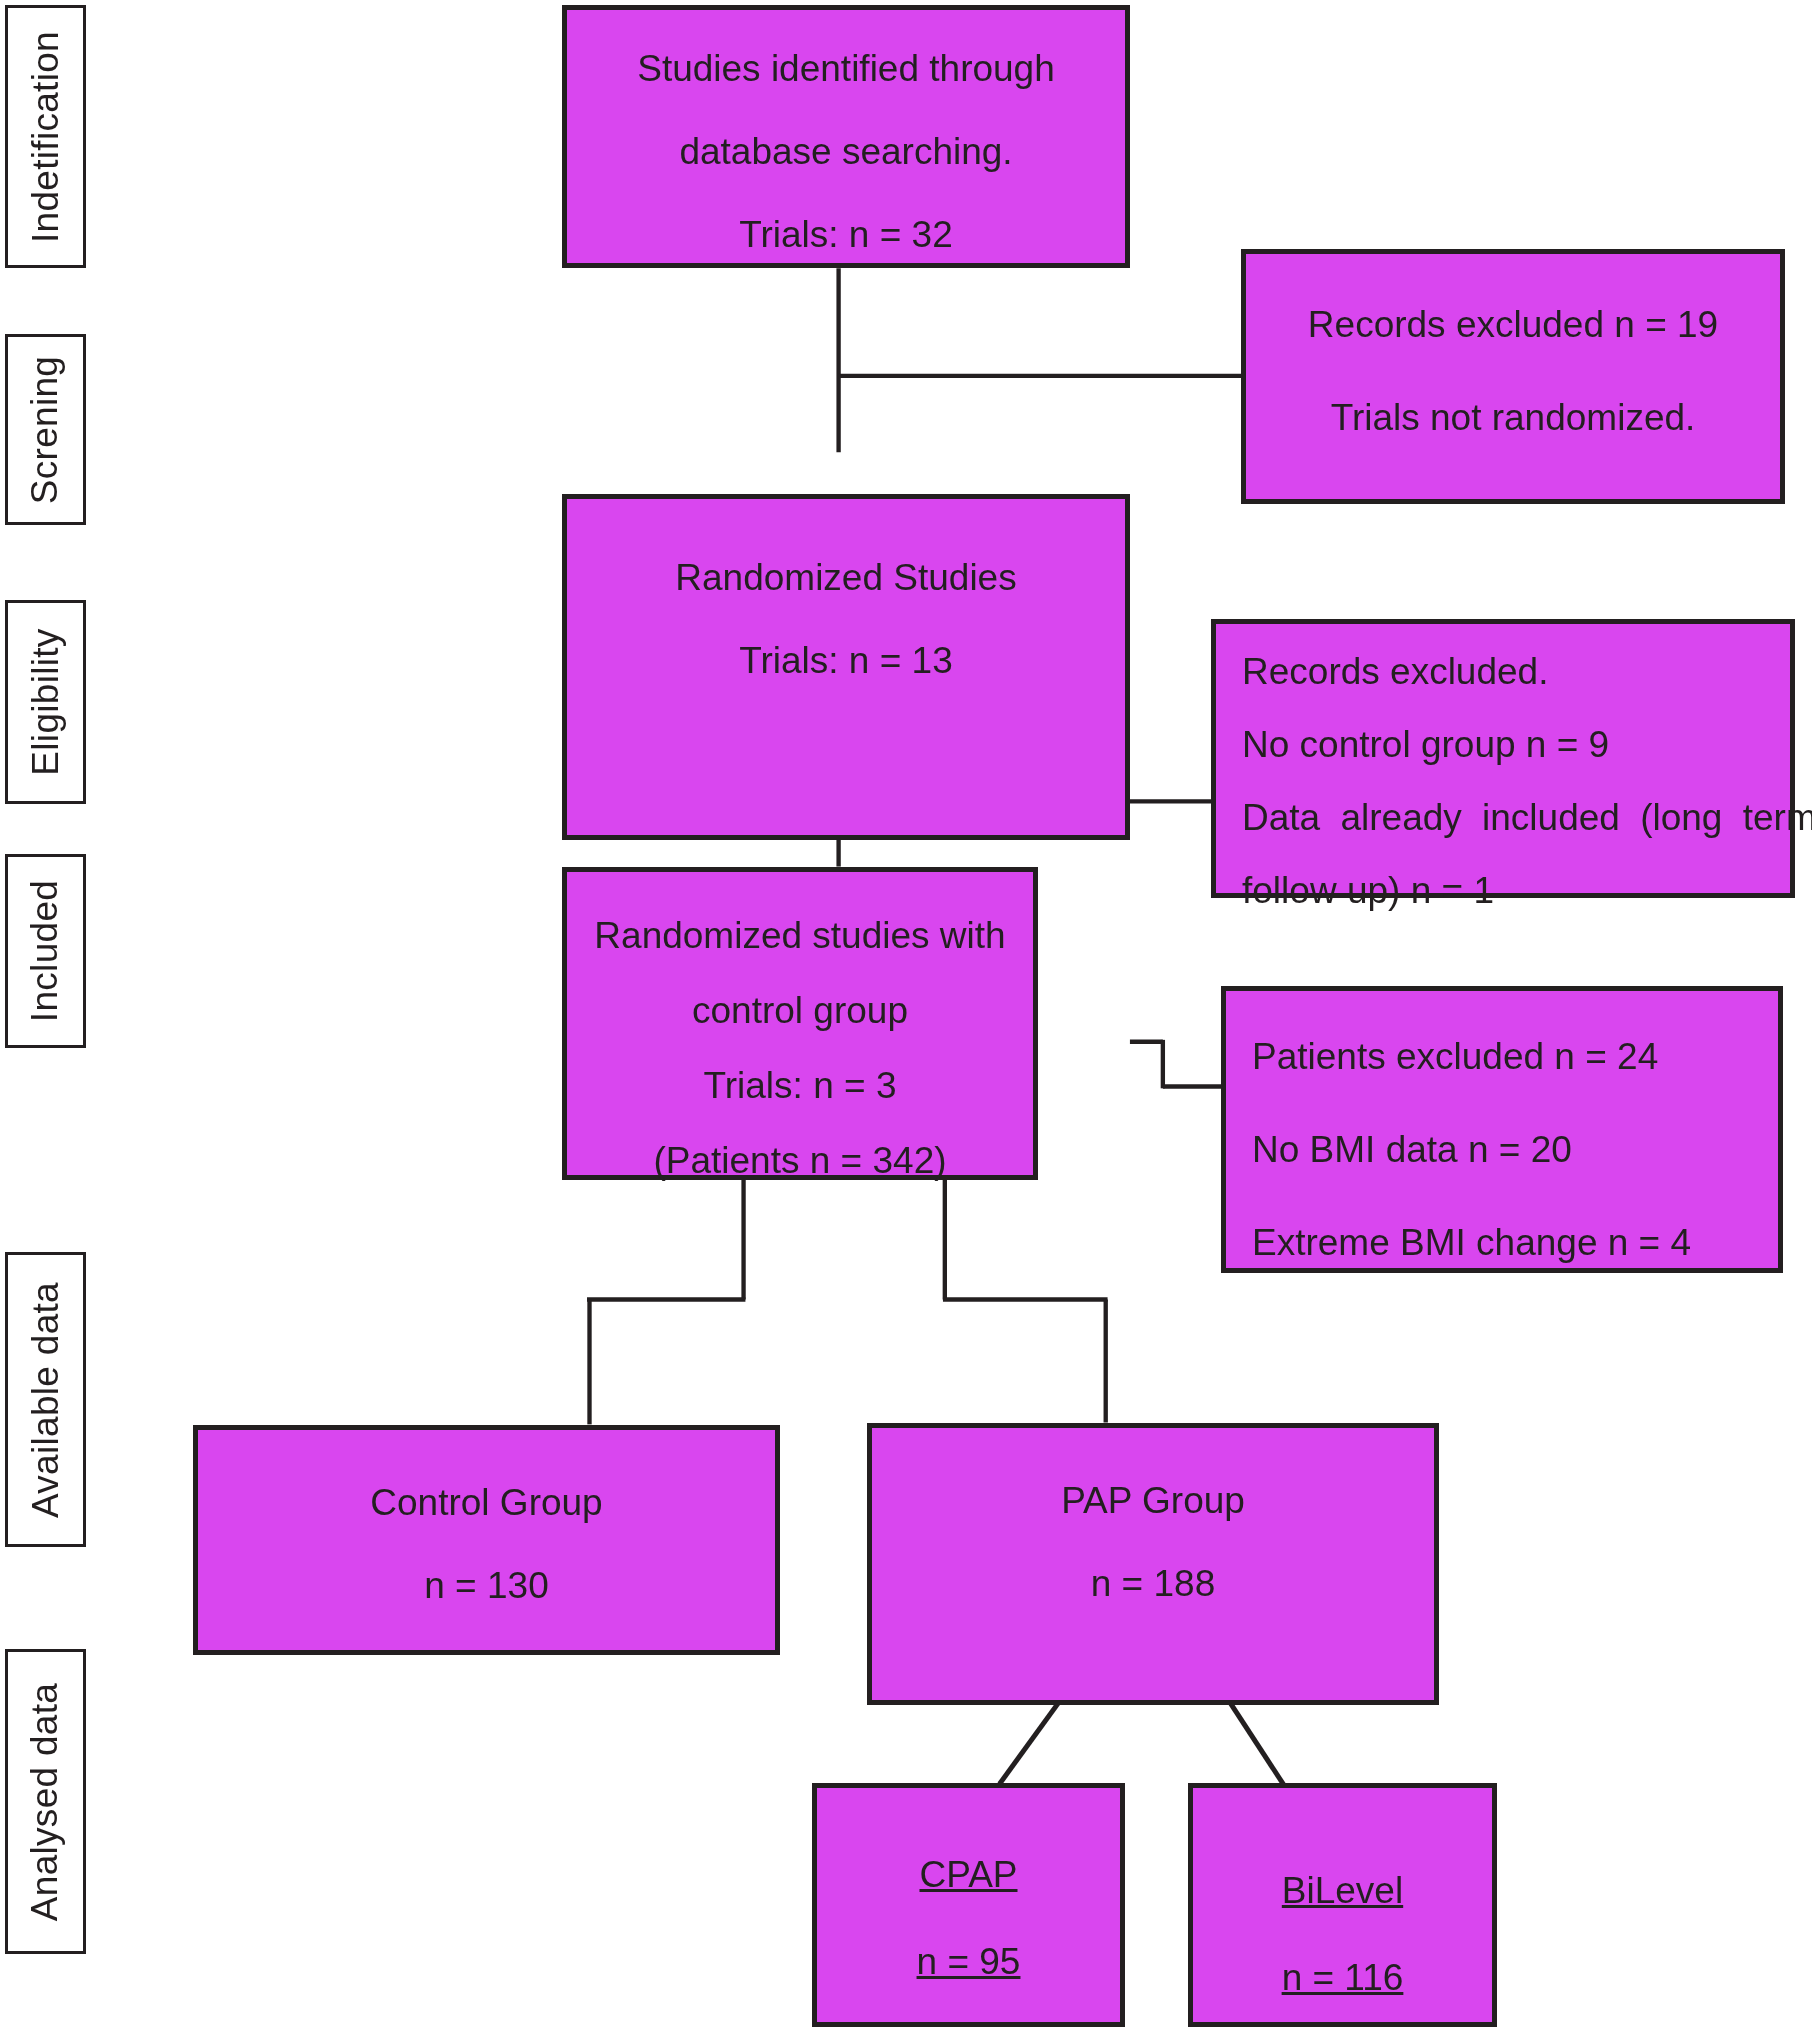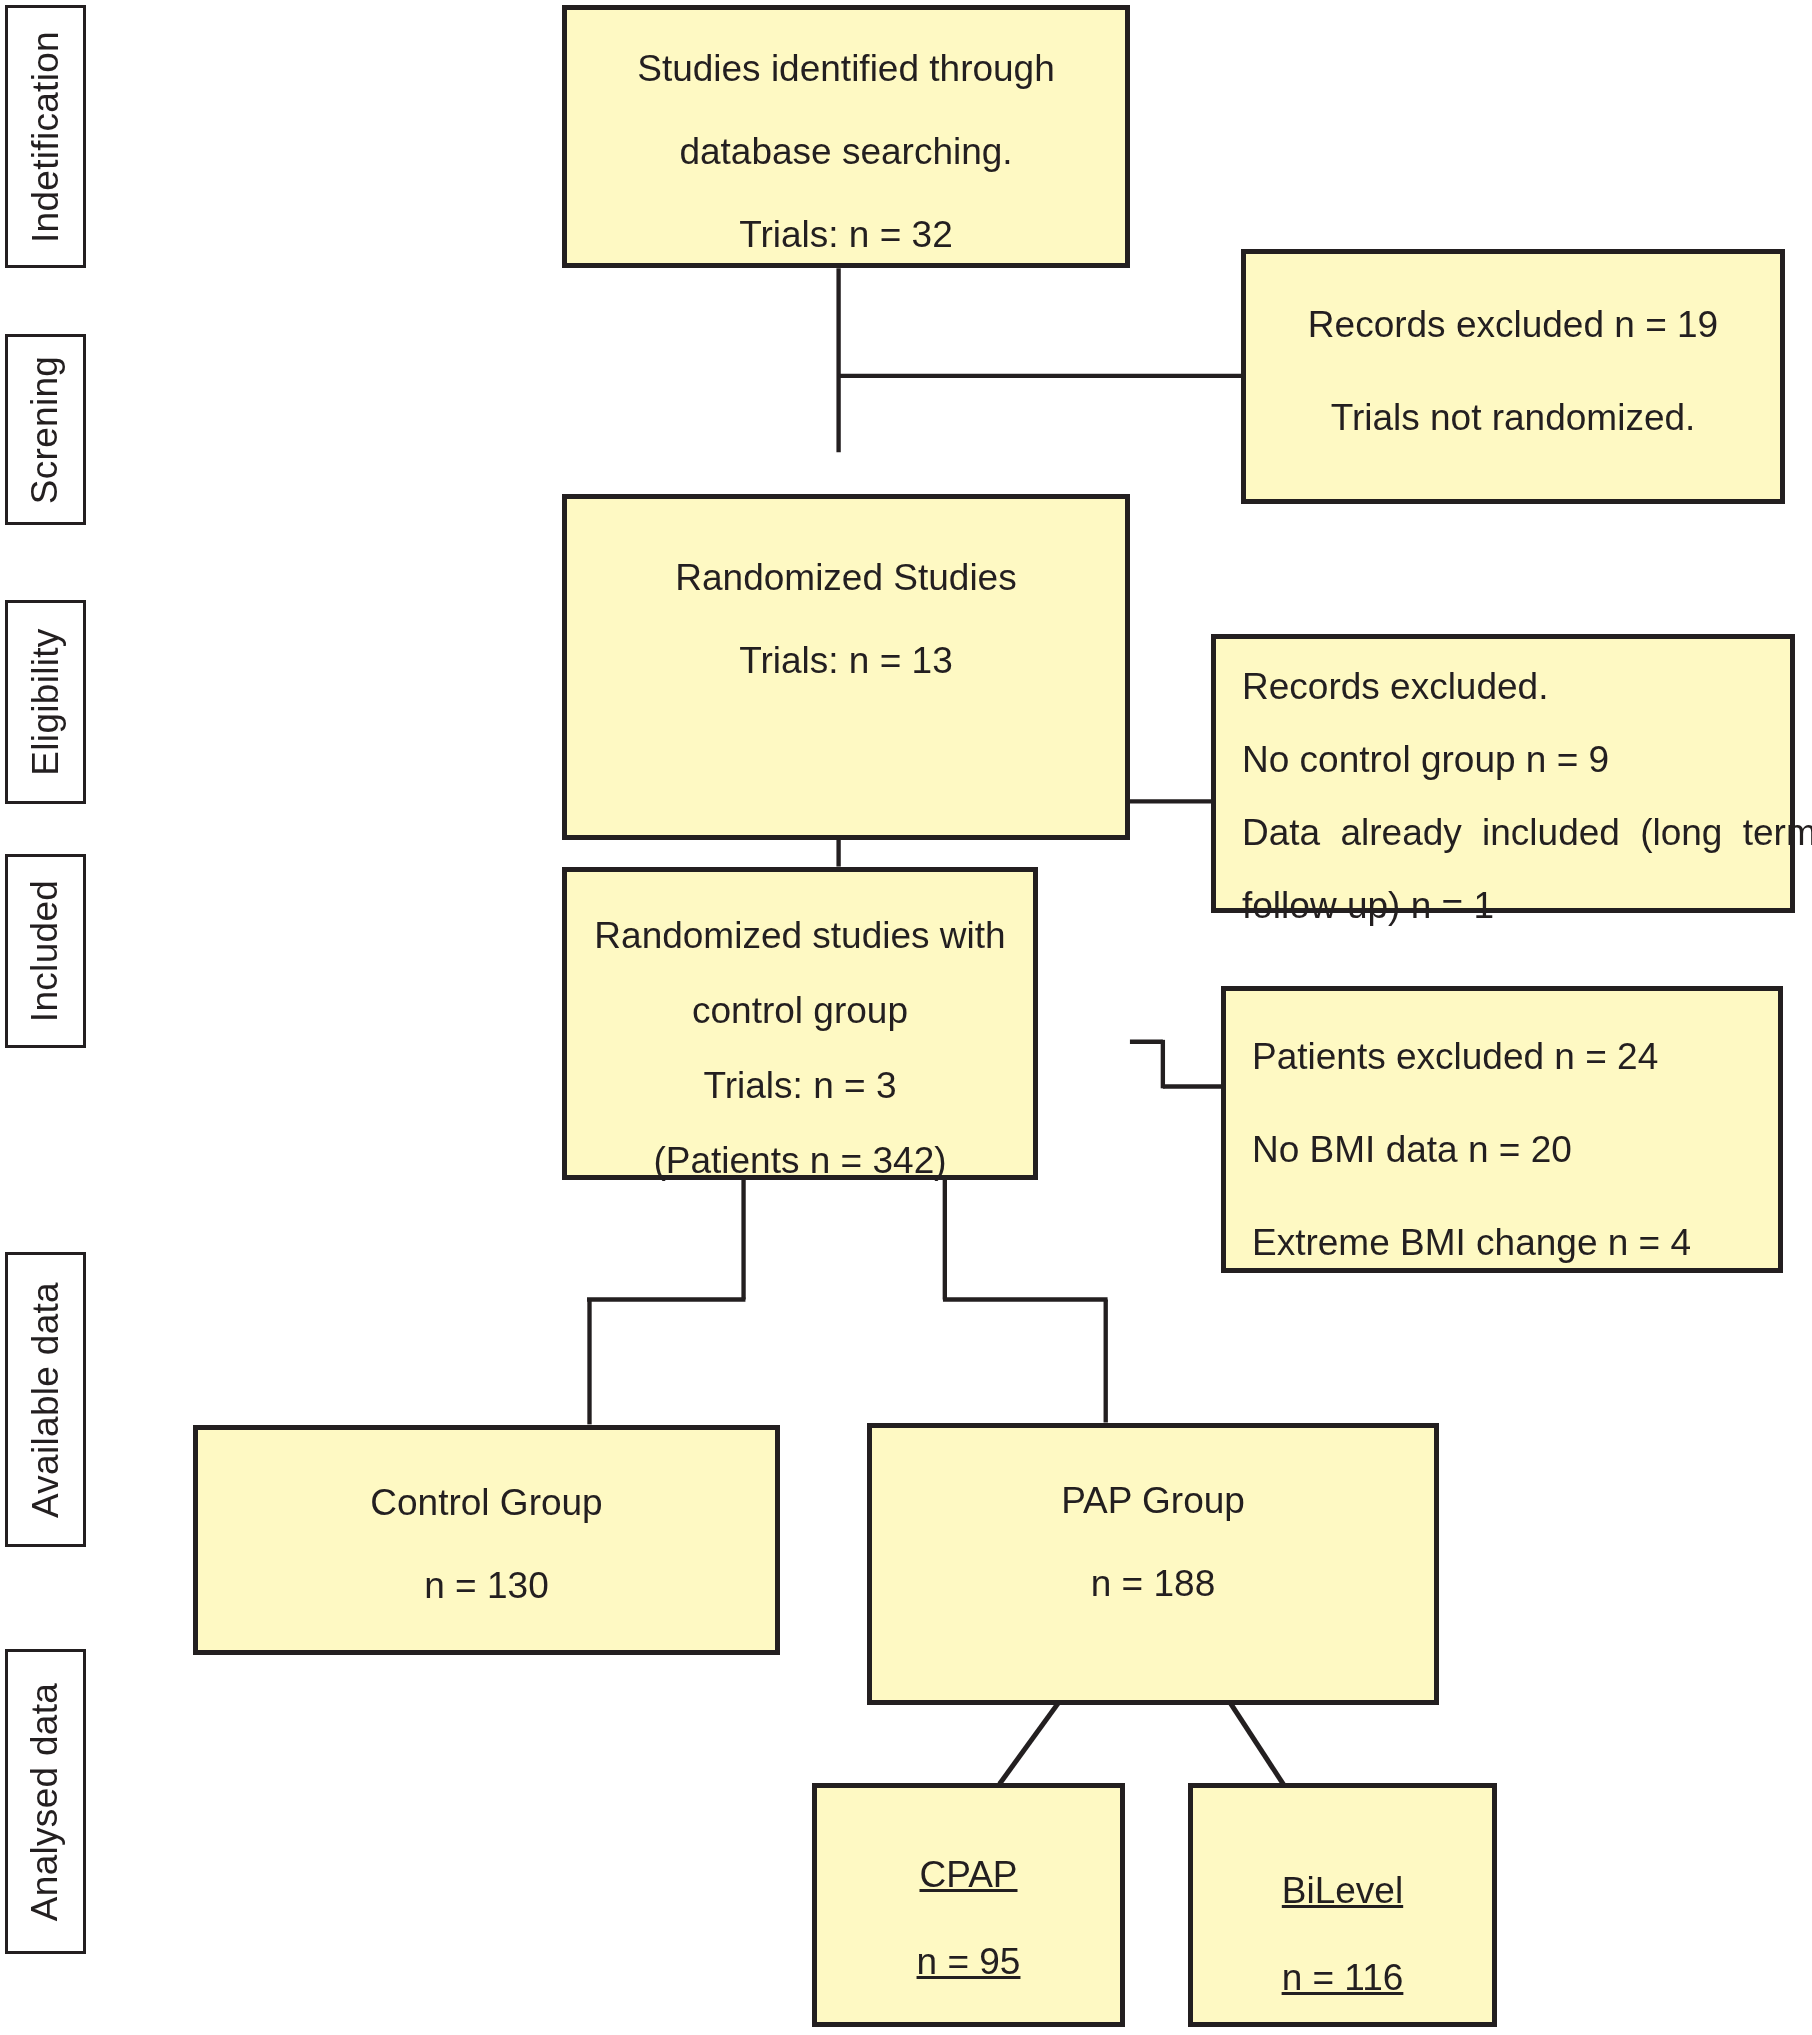"Studies identified through" .box { background: #fef9c3 -> #d946ef }
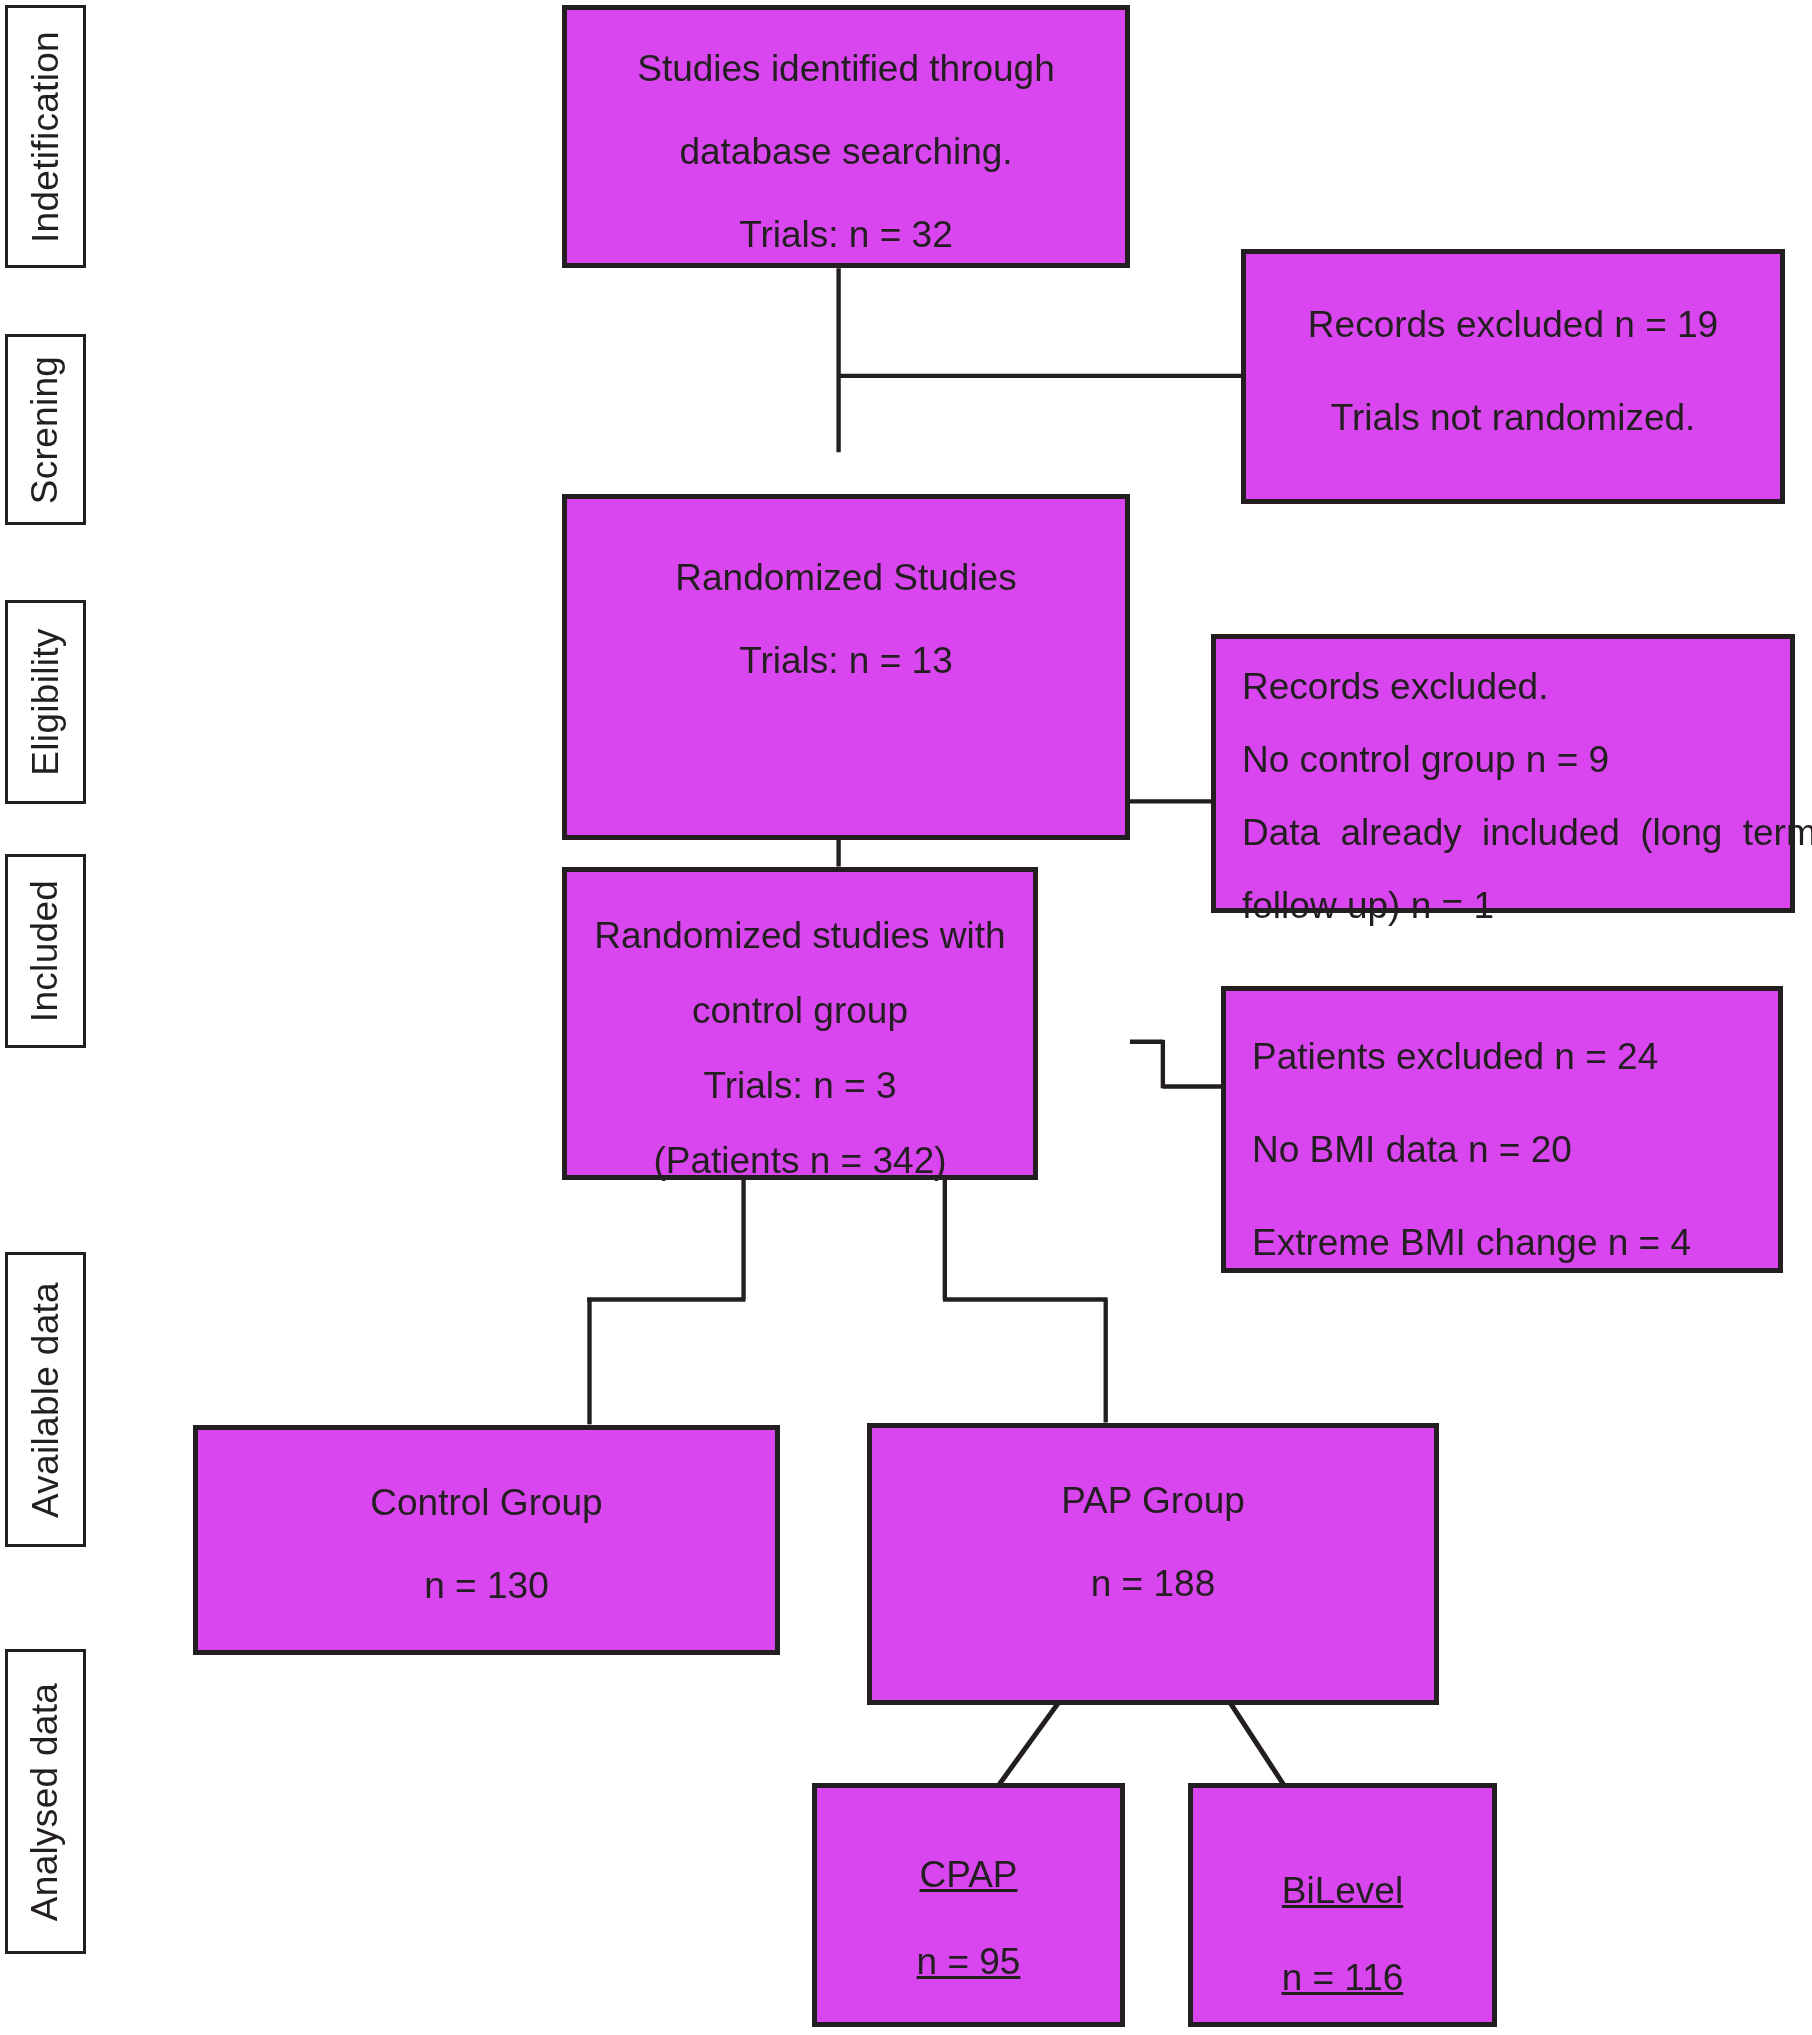"Records excluded." div.box { top: 634px -> 619px }
